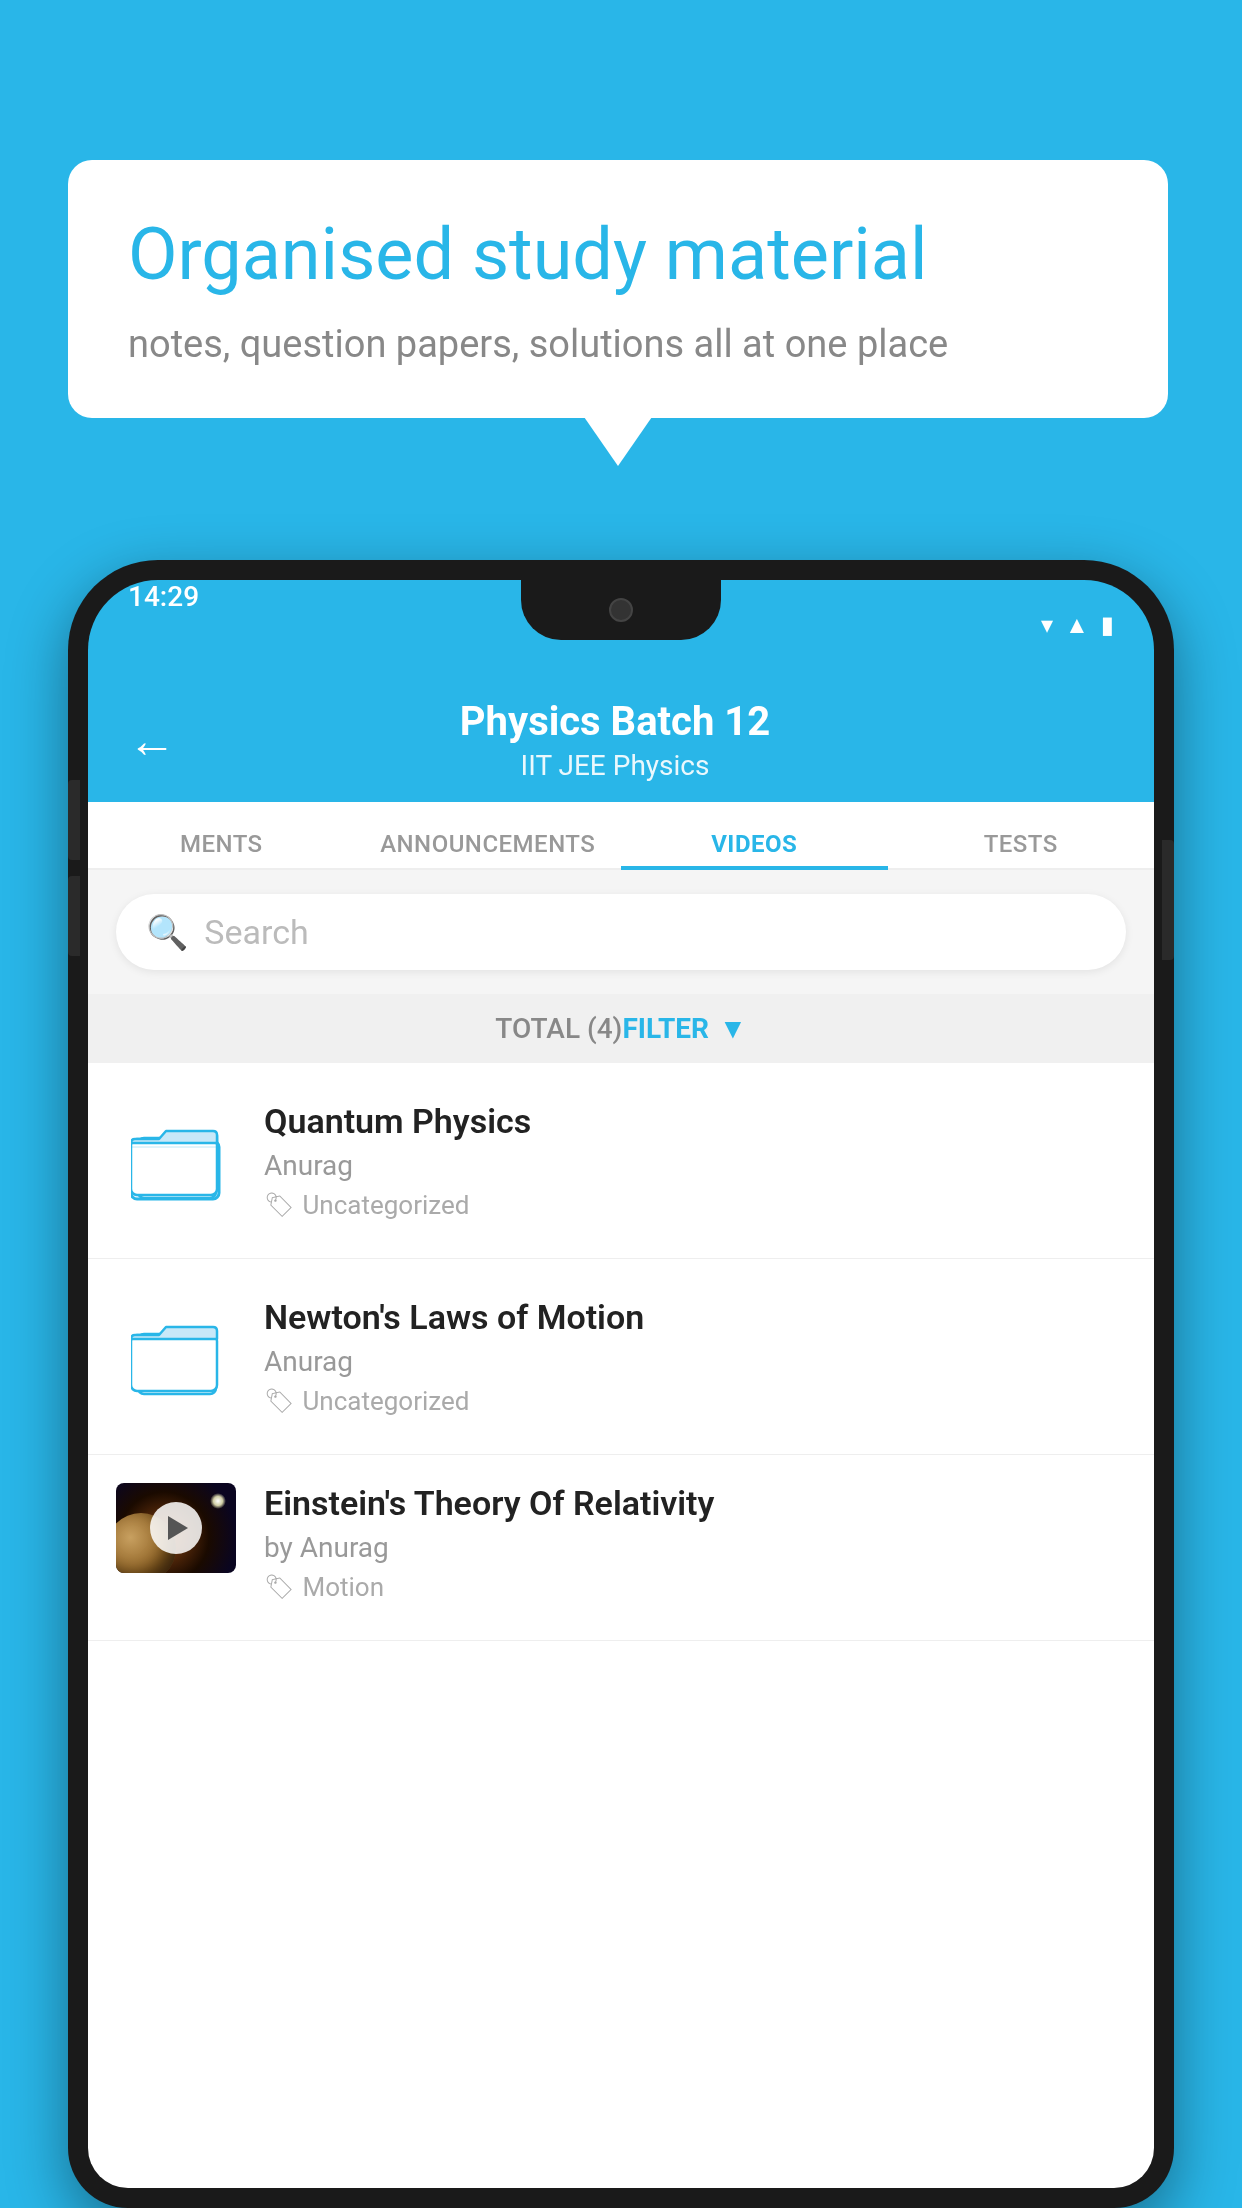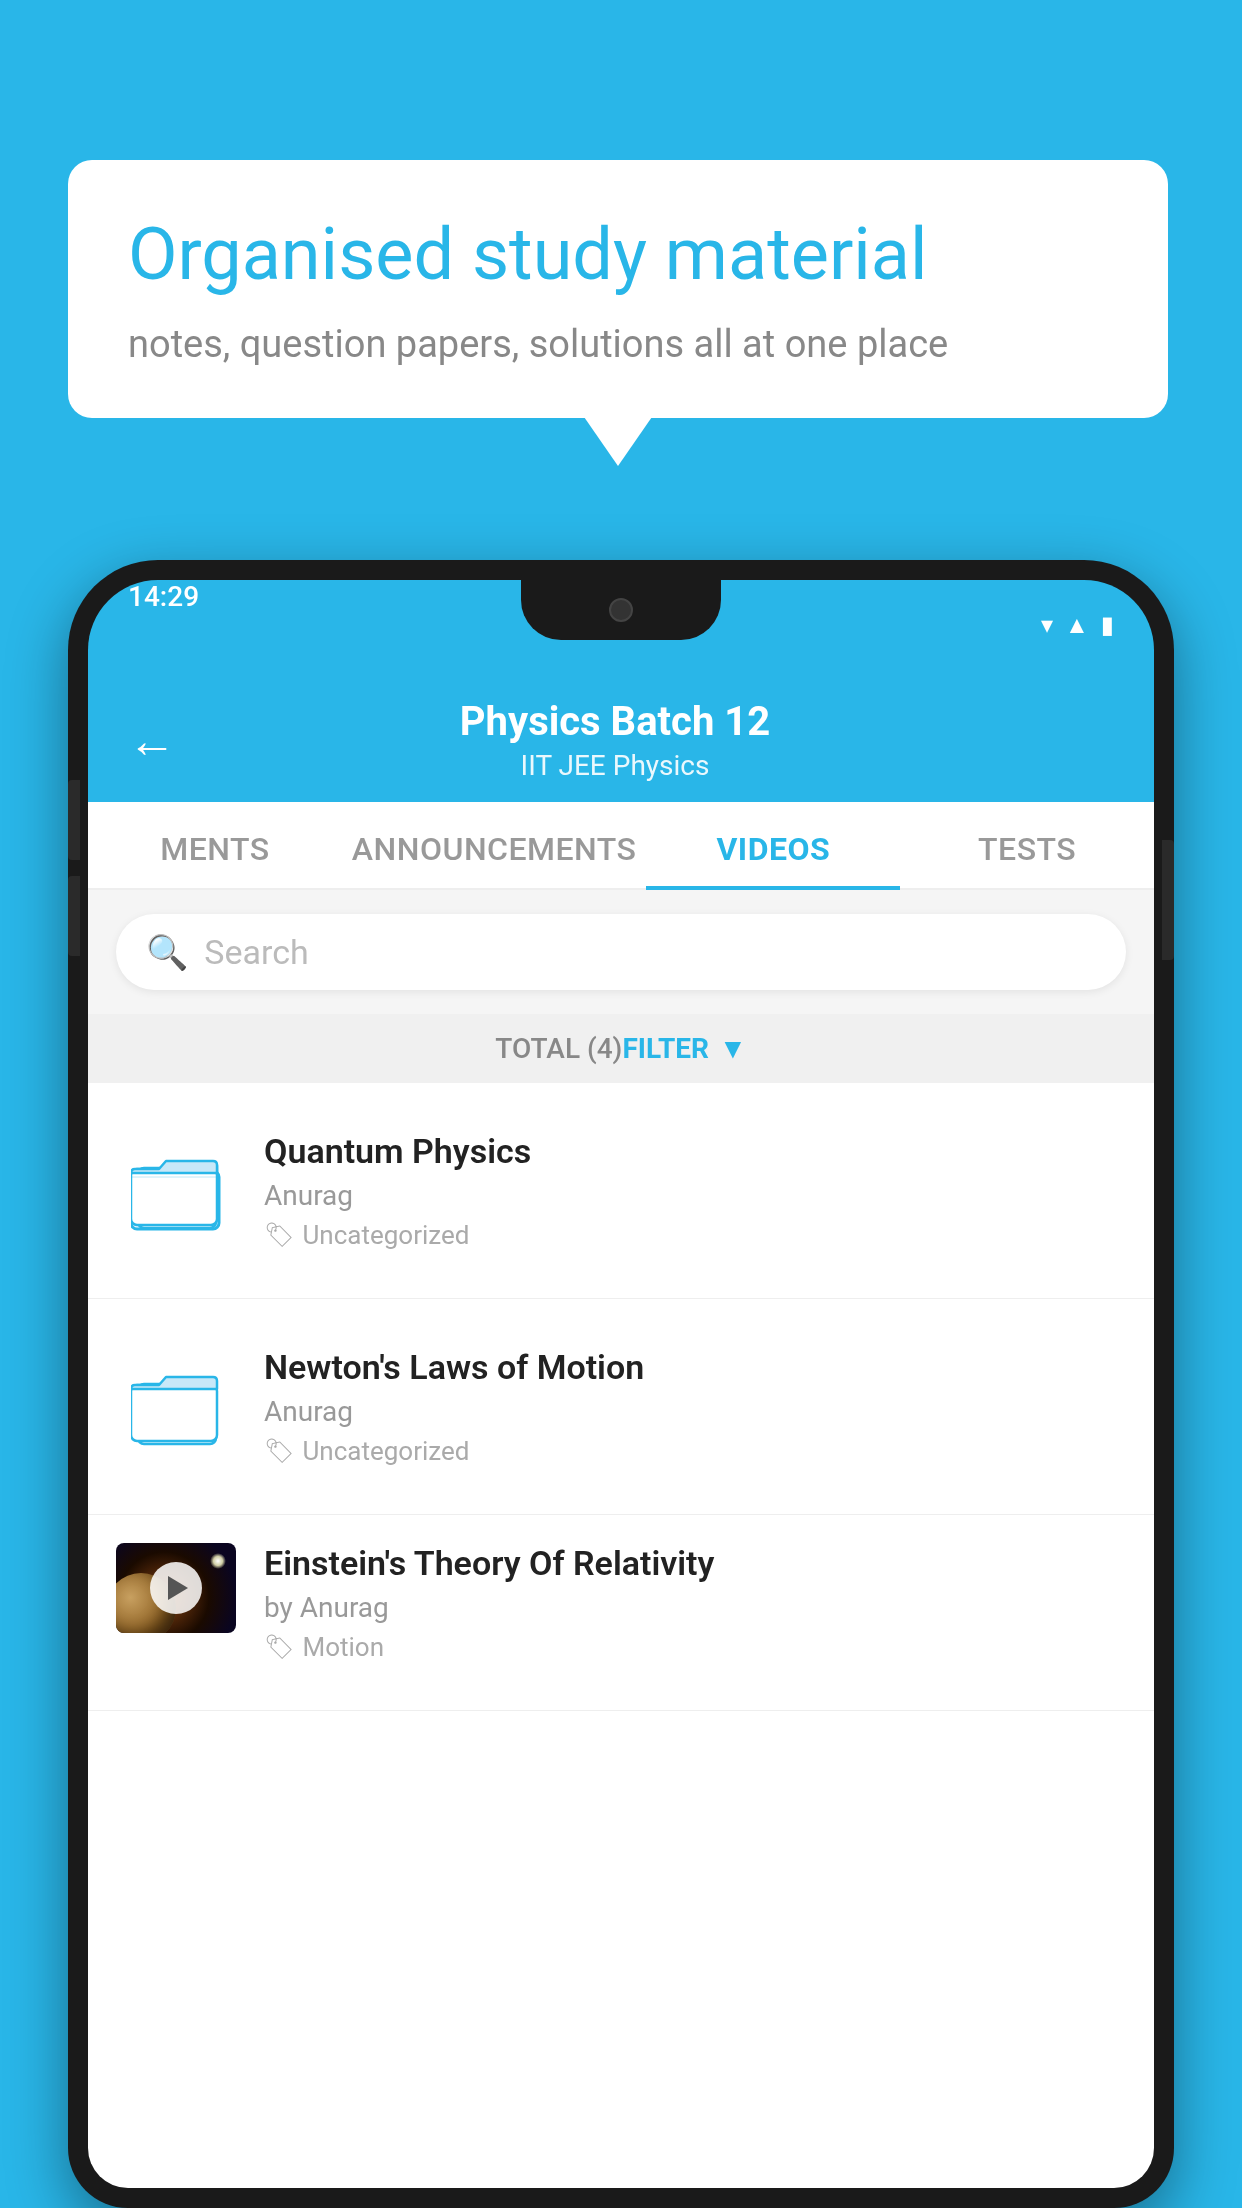"MENTS" .tab-item { font-size: 32px -> 24px; padding: 28px 10px 20px -> 28px 10px 10px }
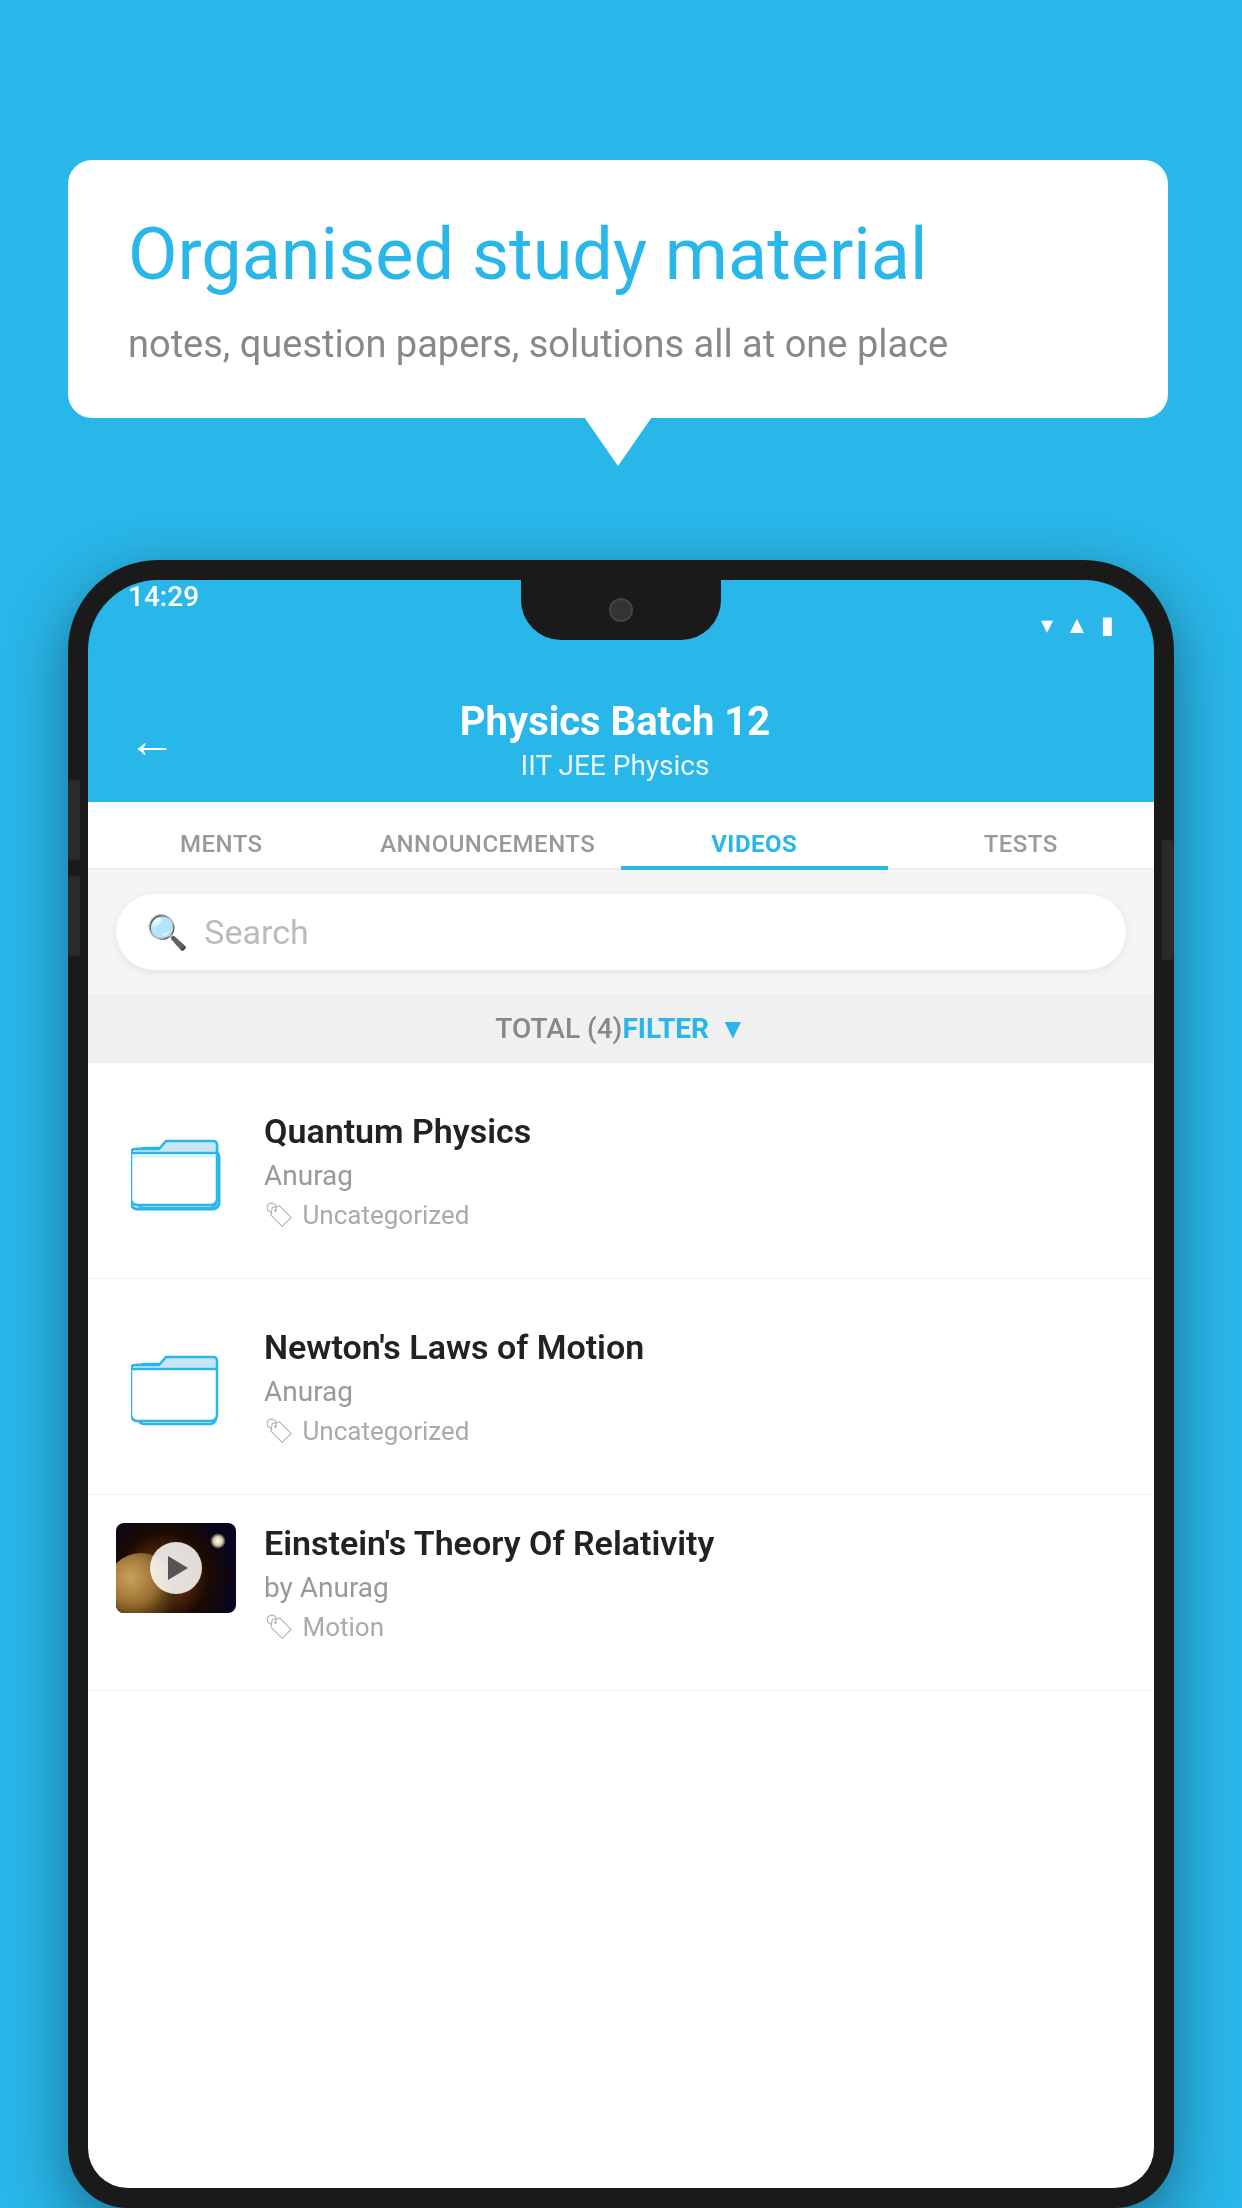"Quantum Physics" .video-item { padding: 48px 28px -> 38px 28px }
